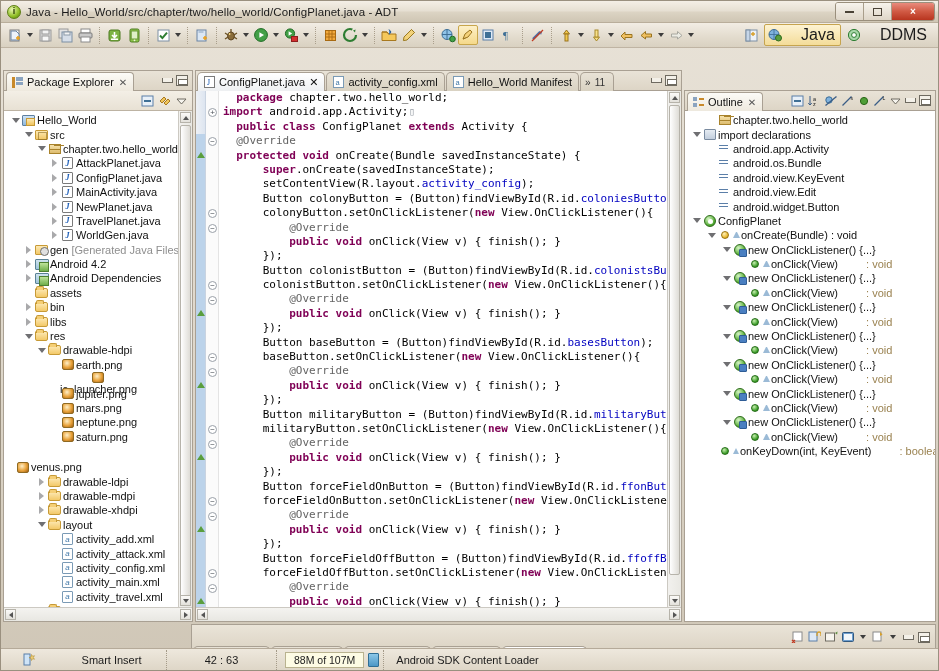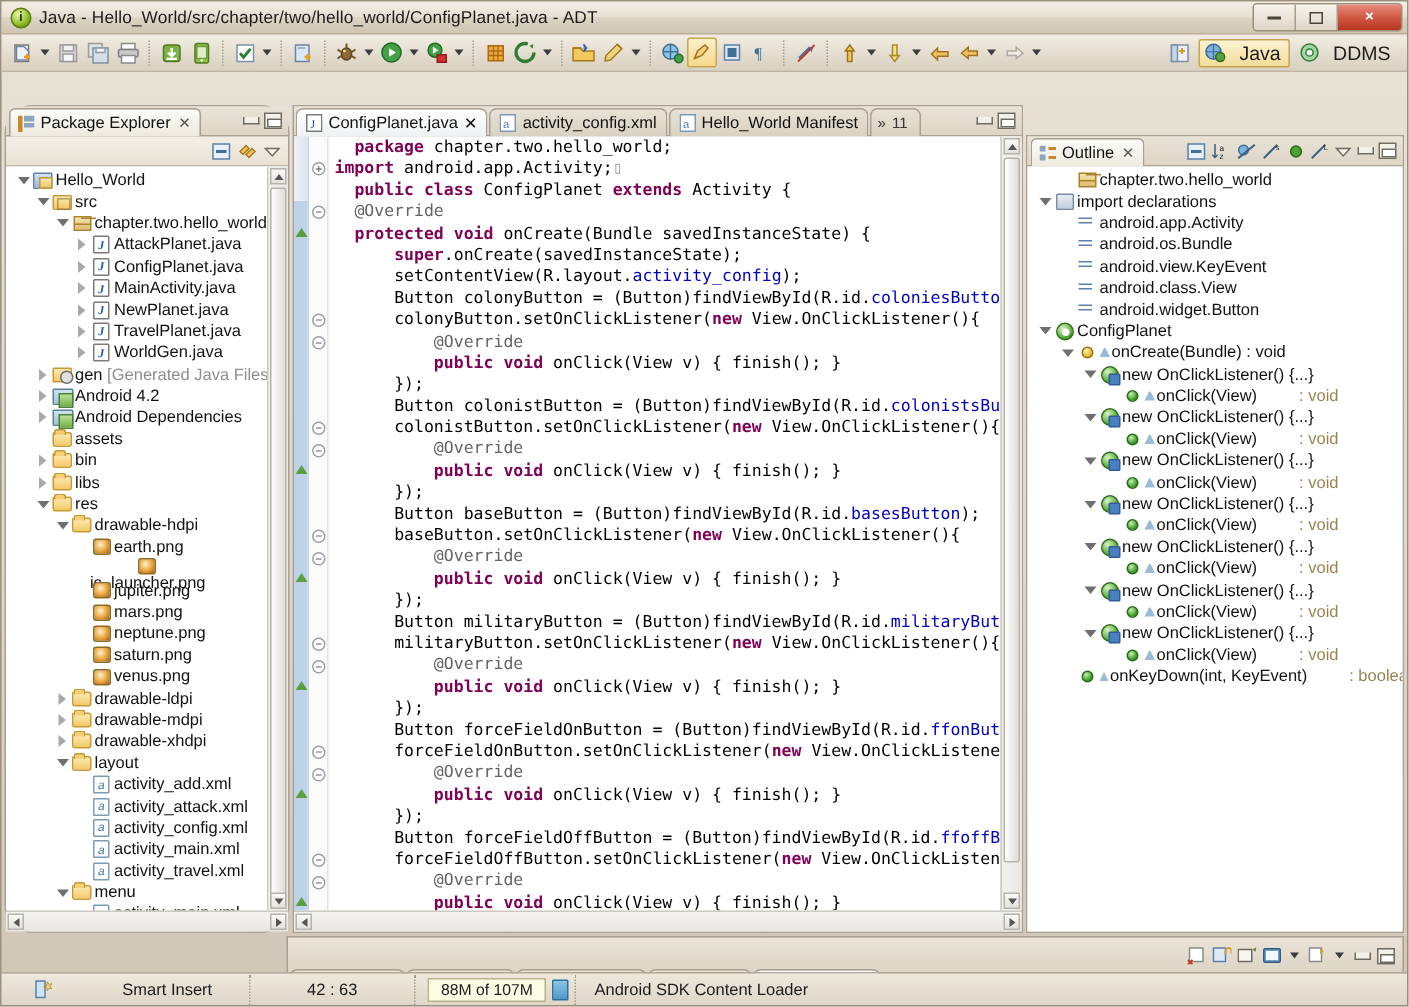"Java" .persp-btn { font-size: 13px -> 16px; gap: 9px -> 19px }
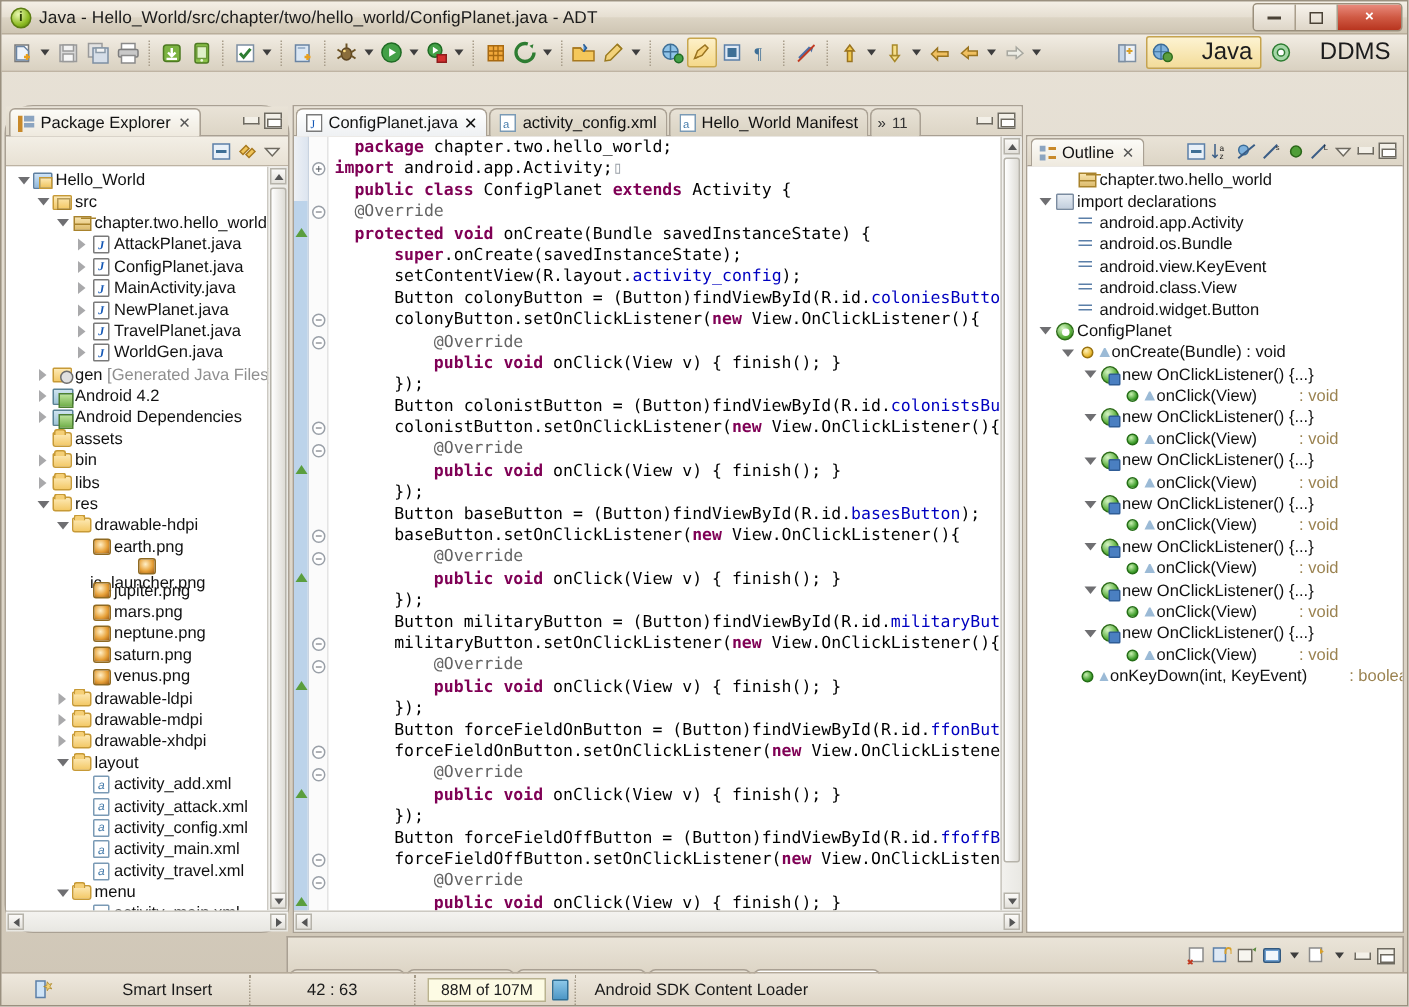"Package Explorer" #pkg-explorer { border-radius: 19px -> none }
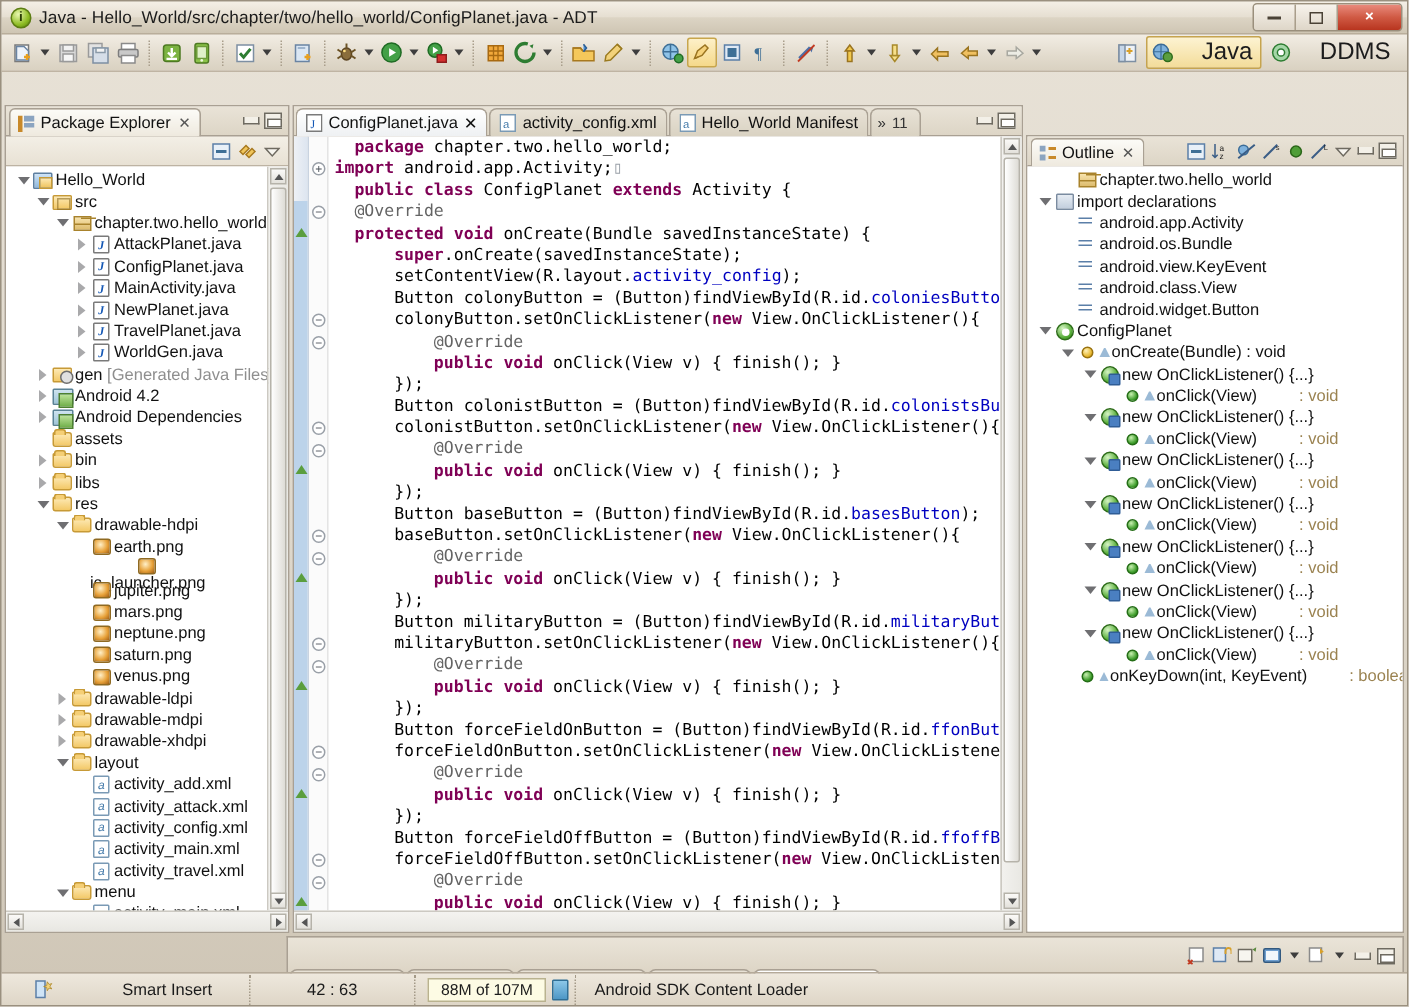"android.class.View" span.tlabel { text: android.class.View -> android.view.Edit }
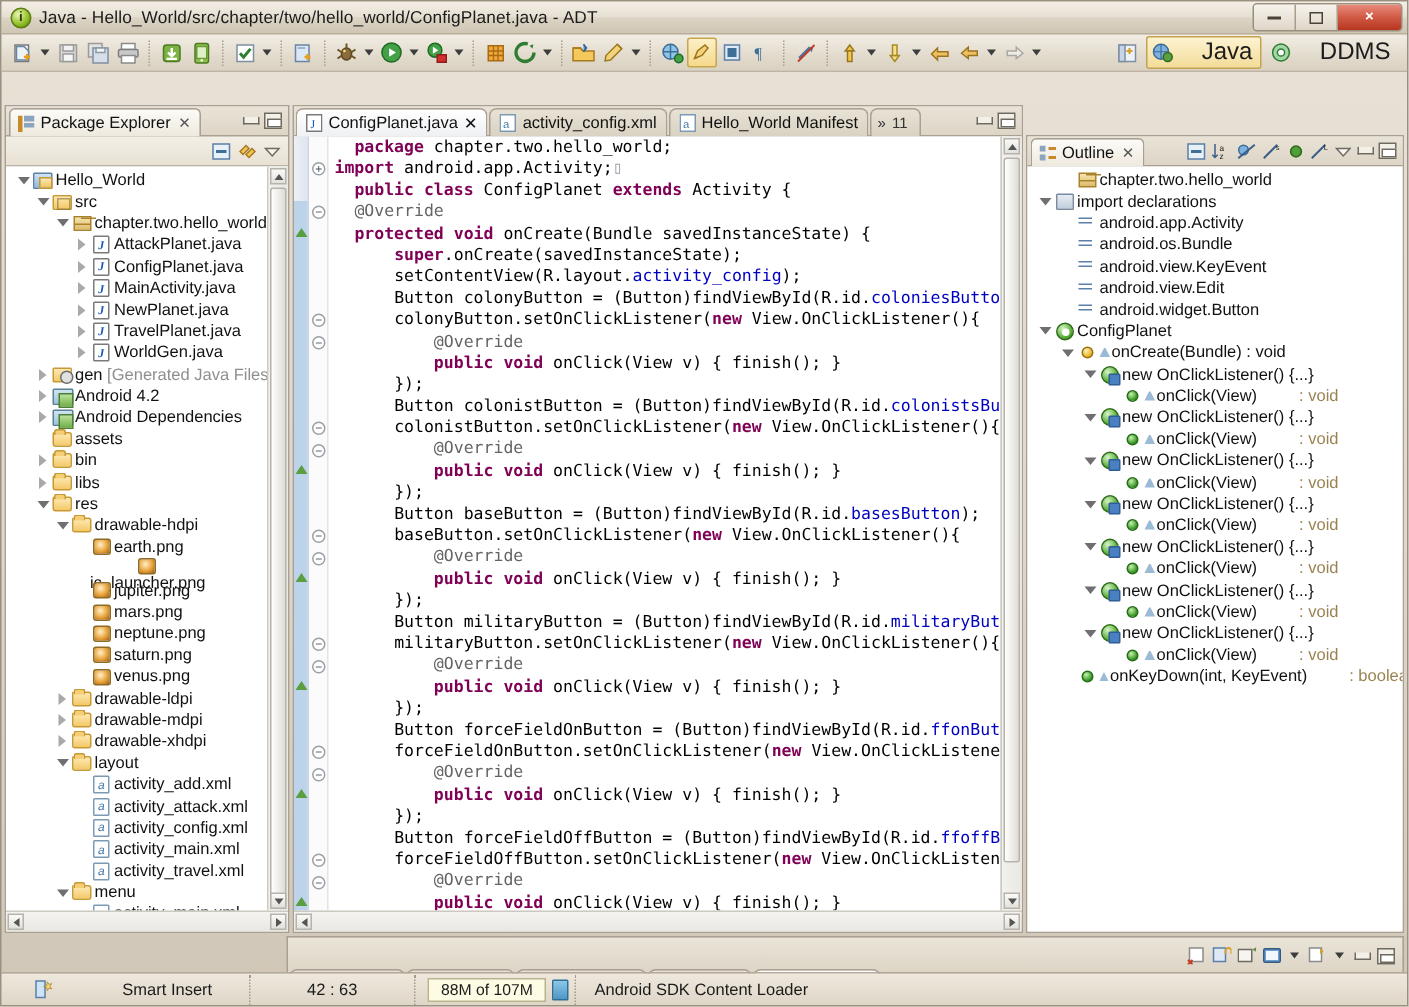"venus.png" div.trow { margin-top: none -> 16px; padding-left: 45px -> none }
